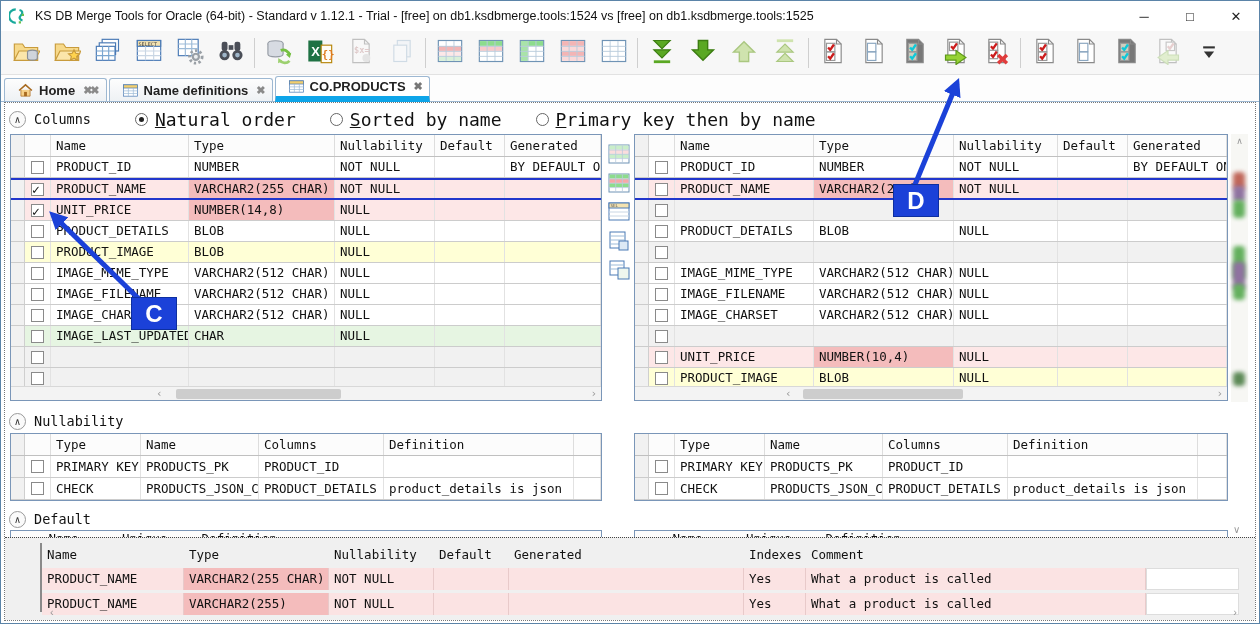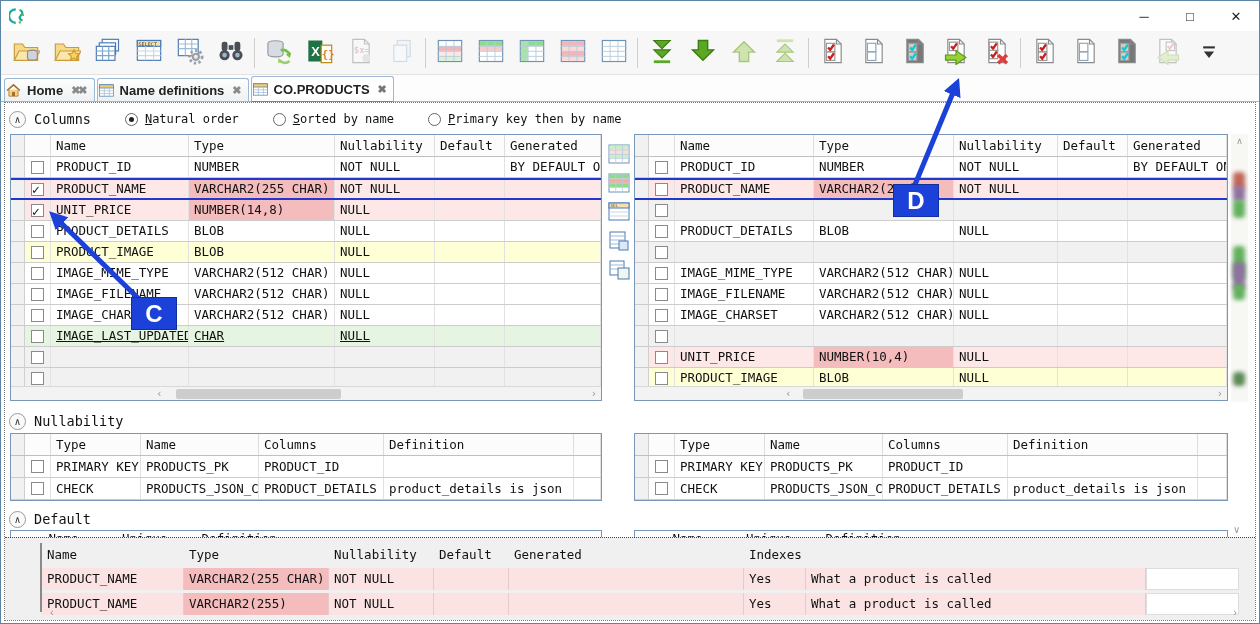"KS DB Merge Tools for" span.title { html: none -> <span>KS DB Merge Tools for Oracle (64-bit) - Standard v 1.12.1 - Trial - [free] on db1.ksdbmerge.tools:1524 vs [free] on db1.ksdbmerge.tools:1525</span> }
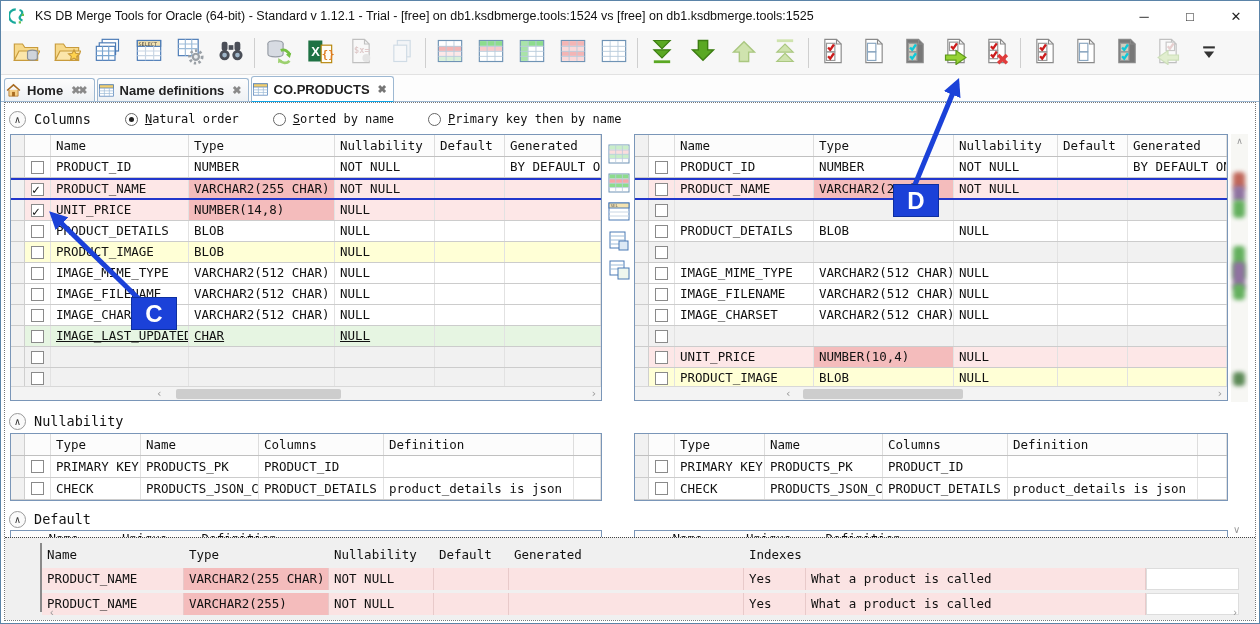"Home" .tab { padding: 0 8px 0 0 -> 0 8px 0 12px }
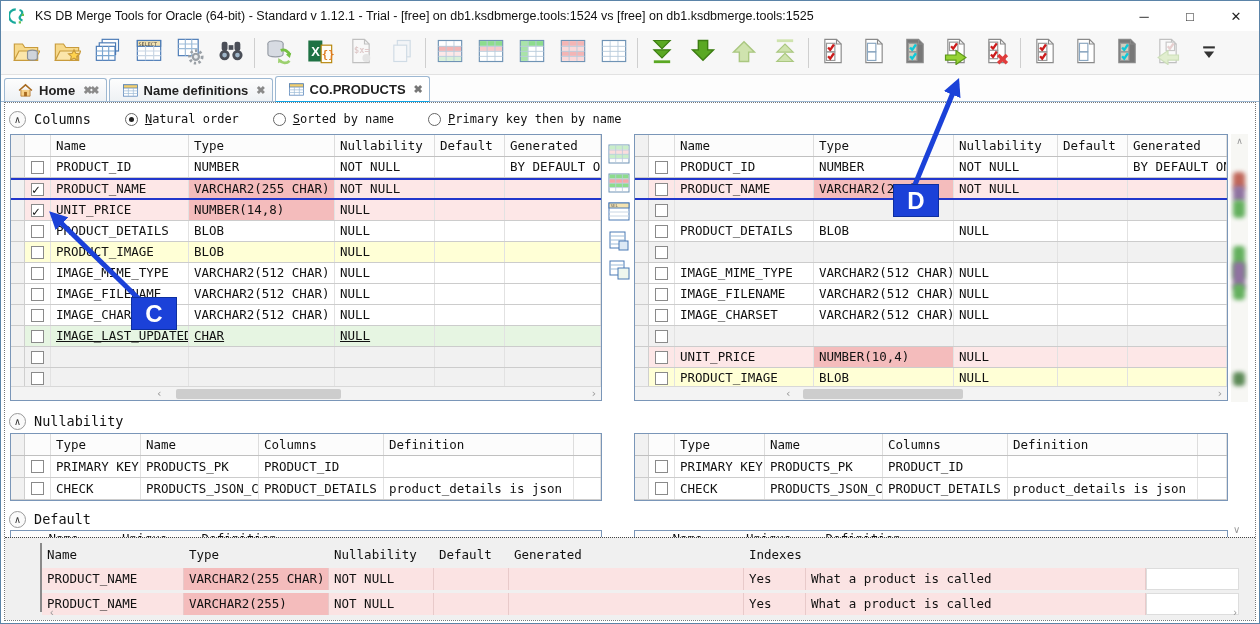"CO.PRODUCTS" .tab.active { border-bottom: 1px solid #0ea5e9 -> 6px solid #0ea5e9 }
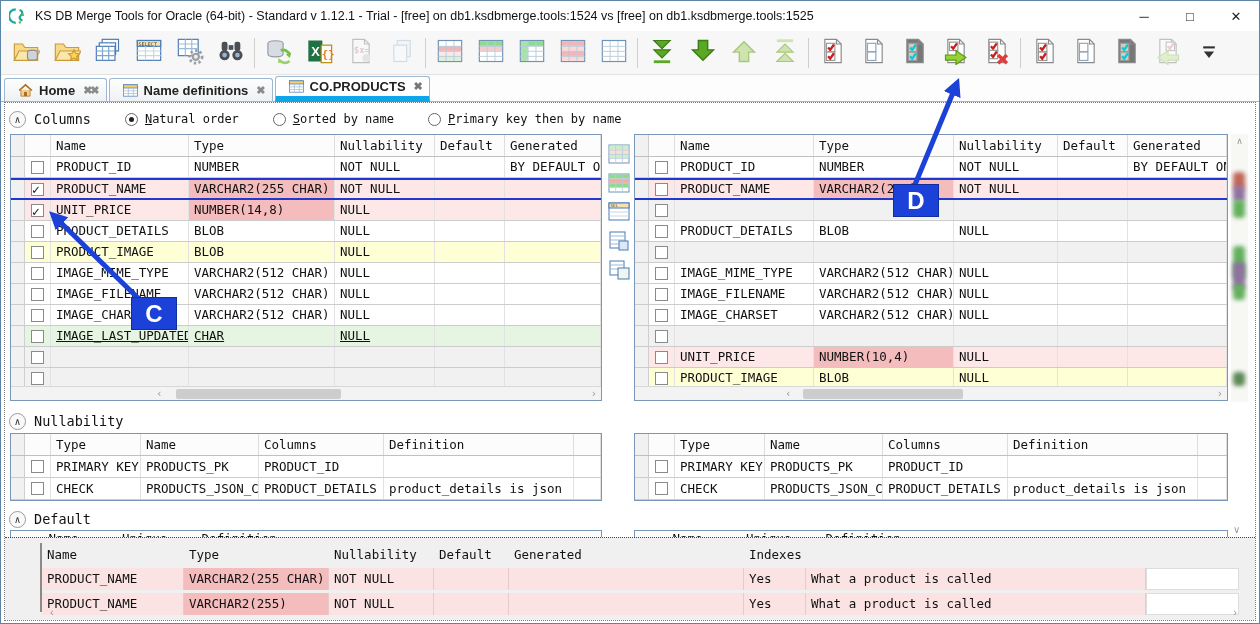"Natural order" .radios { font-size: 12px -> 18px; margin-left: 26px -> 36px }
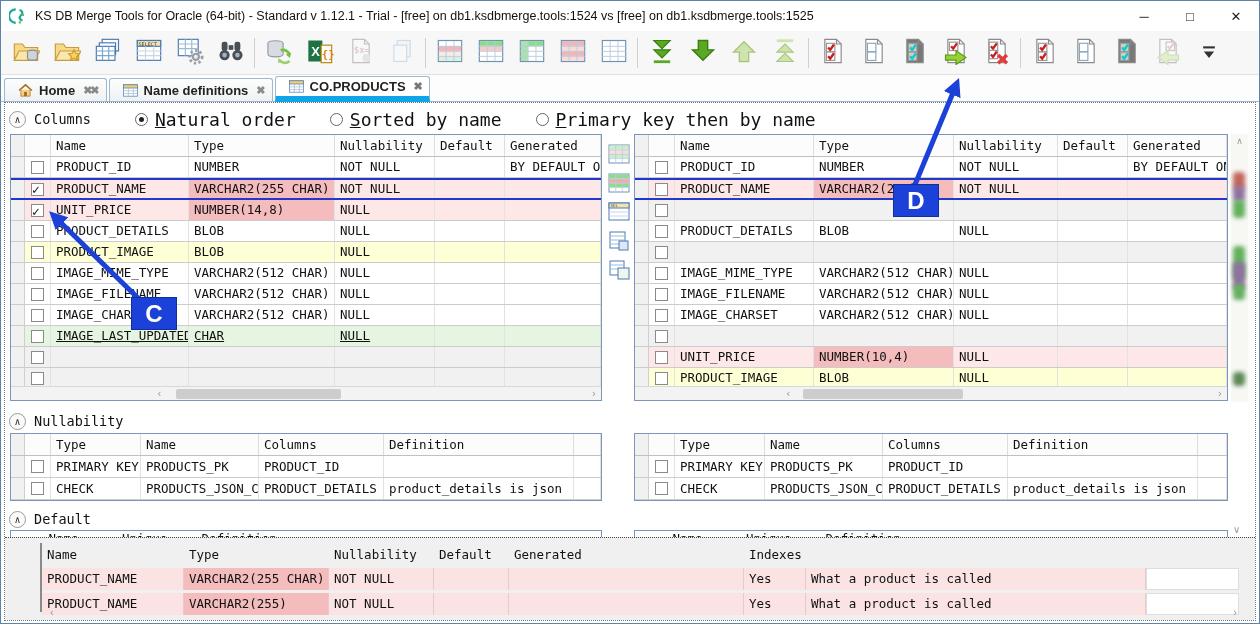"IMAGE_LAST_UPDATED" .grow.green .cell { text-decoration: underline -> none }
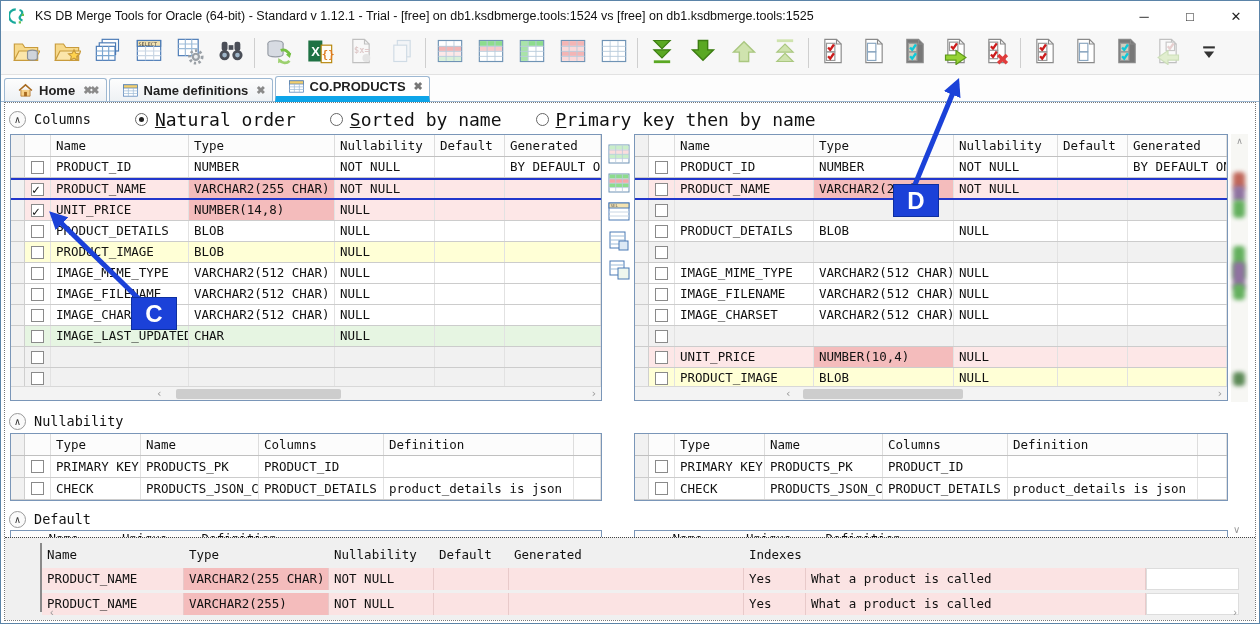"Comment" div.cell { html: none -> <div>Comment</div> }
